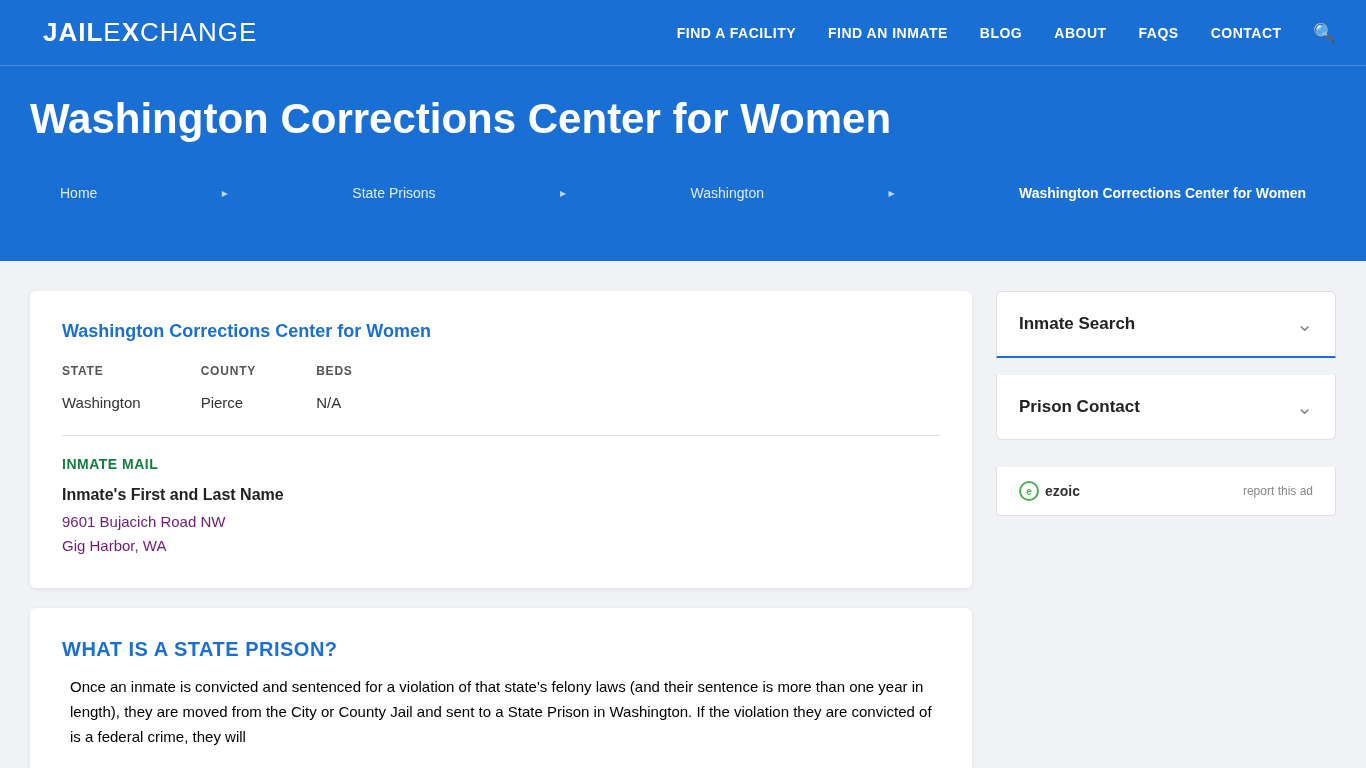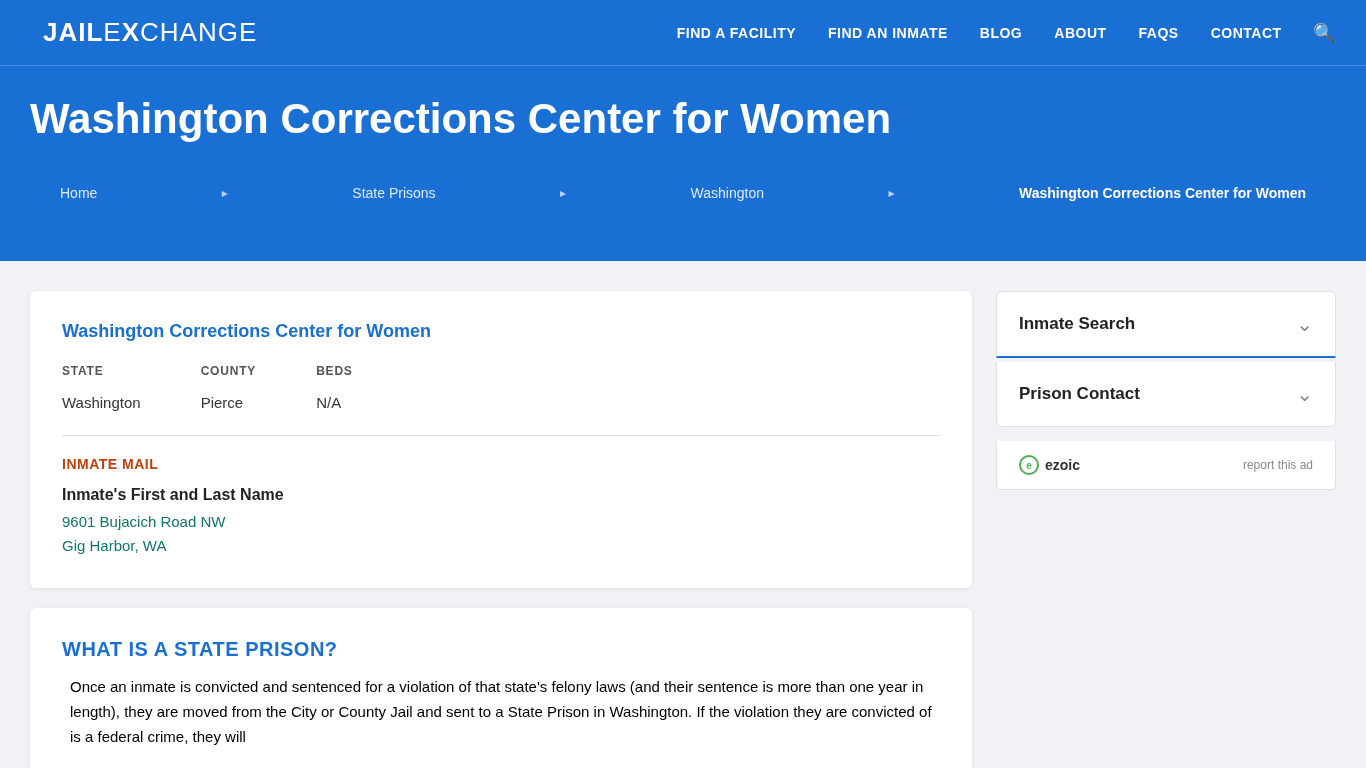"Inmate Search" .sidebar { gap: 4px -> 17px }
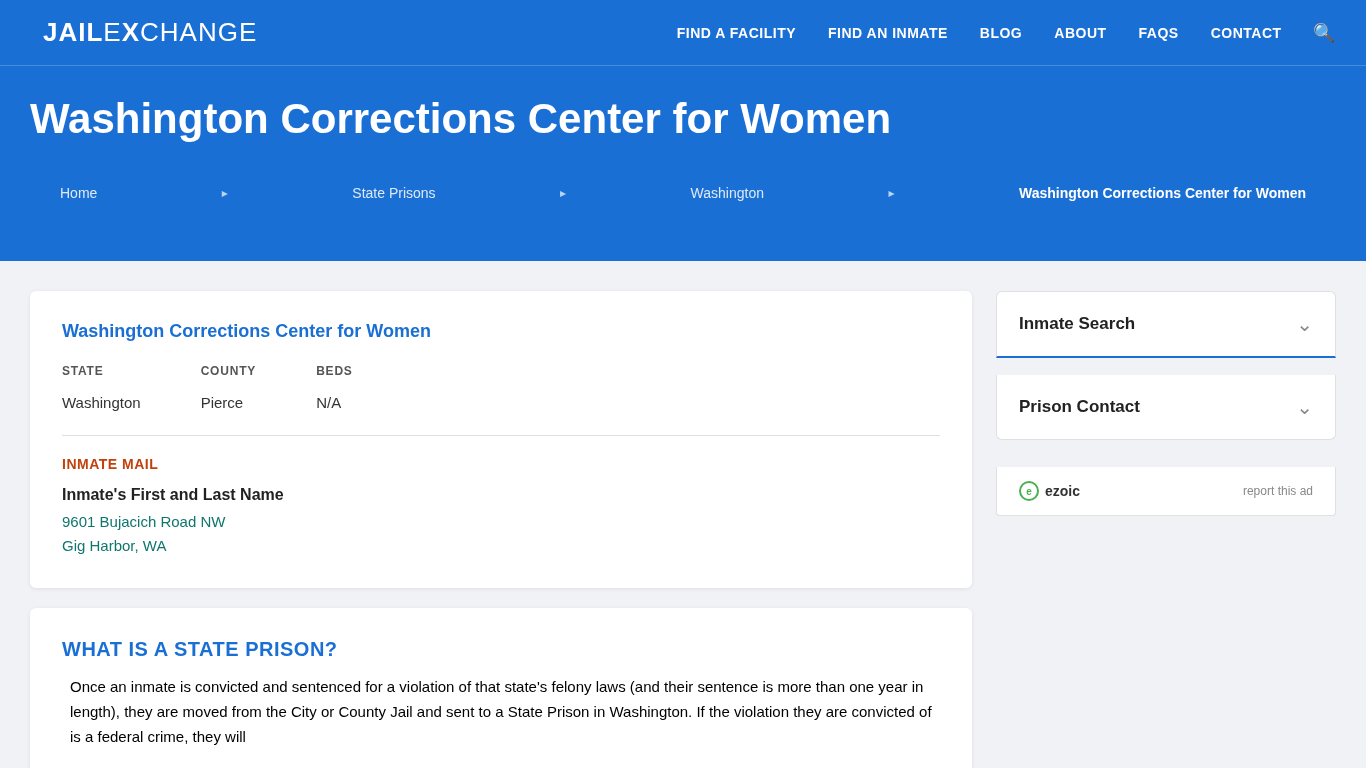"INMATE MAIL" .section-label { color: #c2410c -> #15803d }
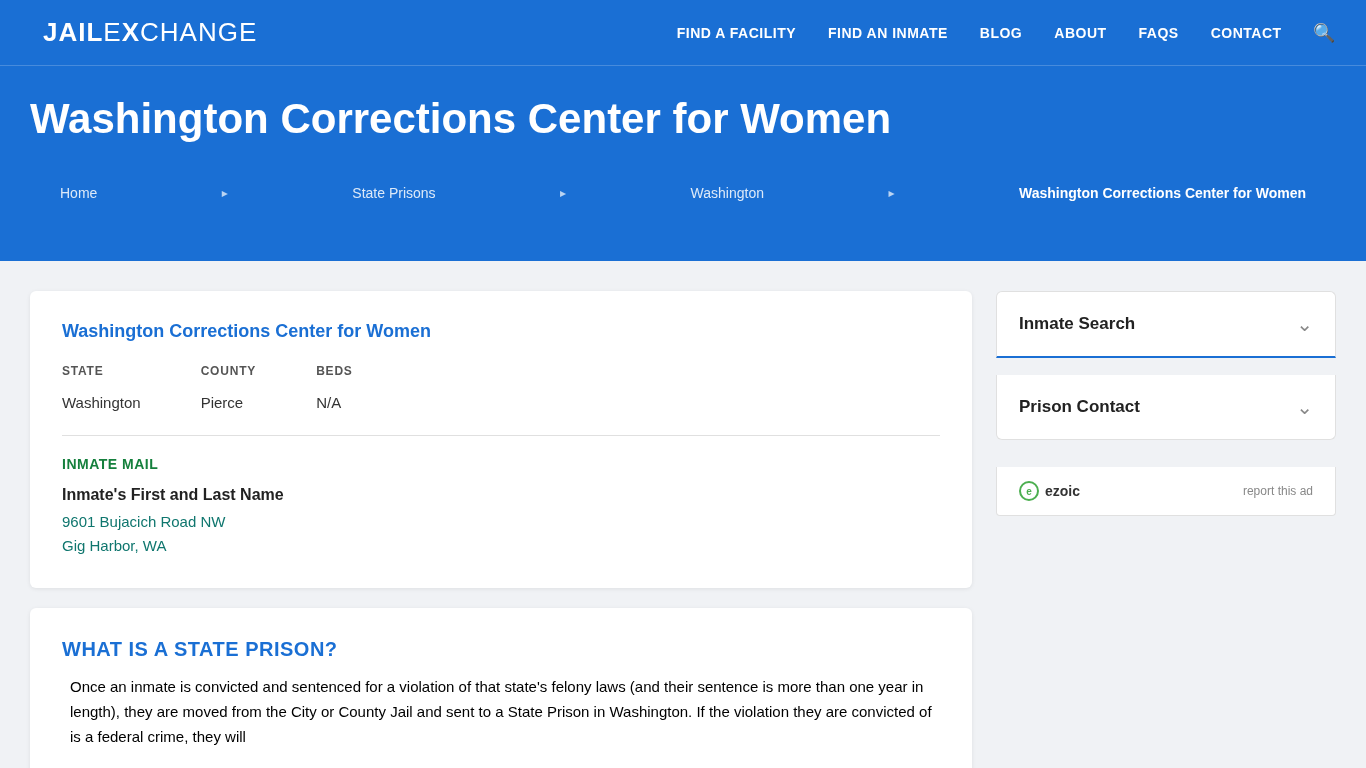"9601 Bujacich Road NW" .inmate-address { color: #0f766e -> #701a75 }
